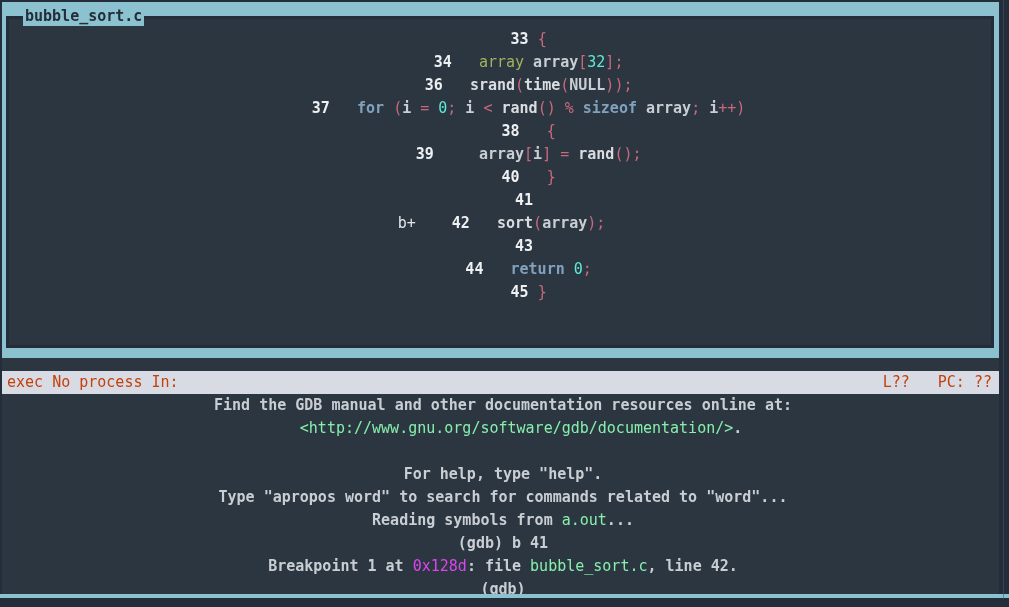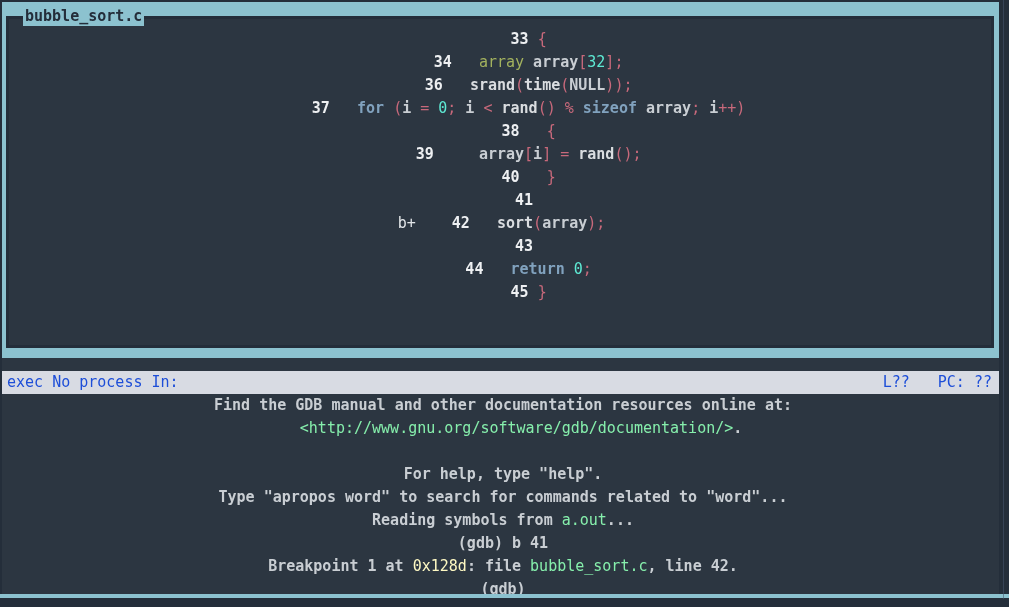"exec No process In:" .status-bar { color: #1d4ed8 -> #c2410c }
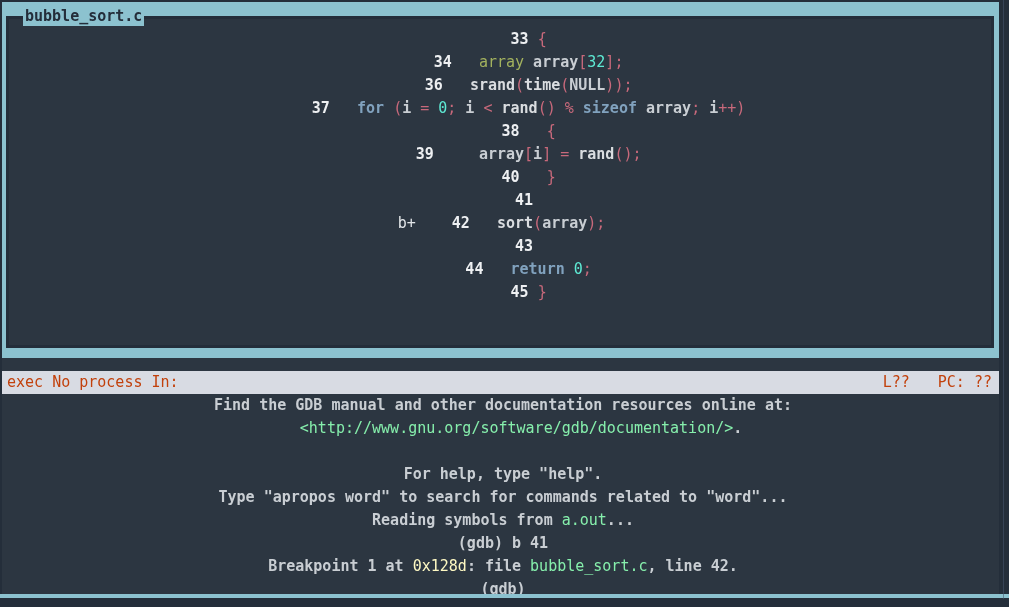"0x128d" .c-a { color: #fef9c3 -> #d946ef }
